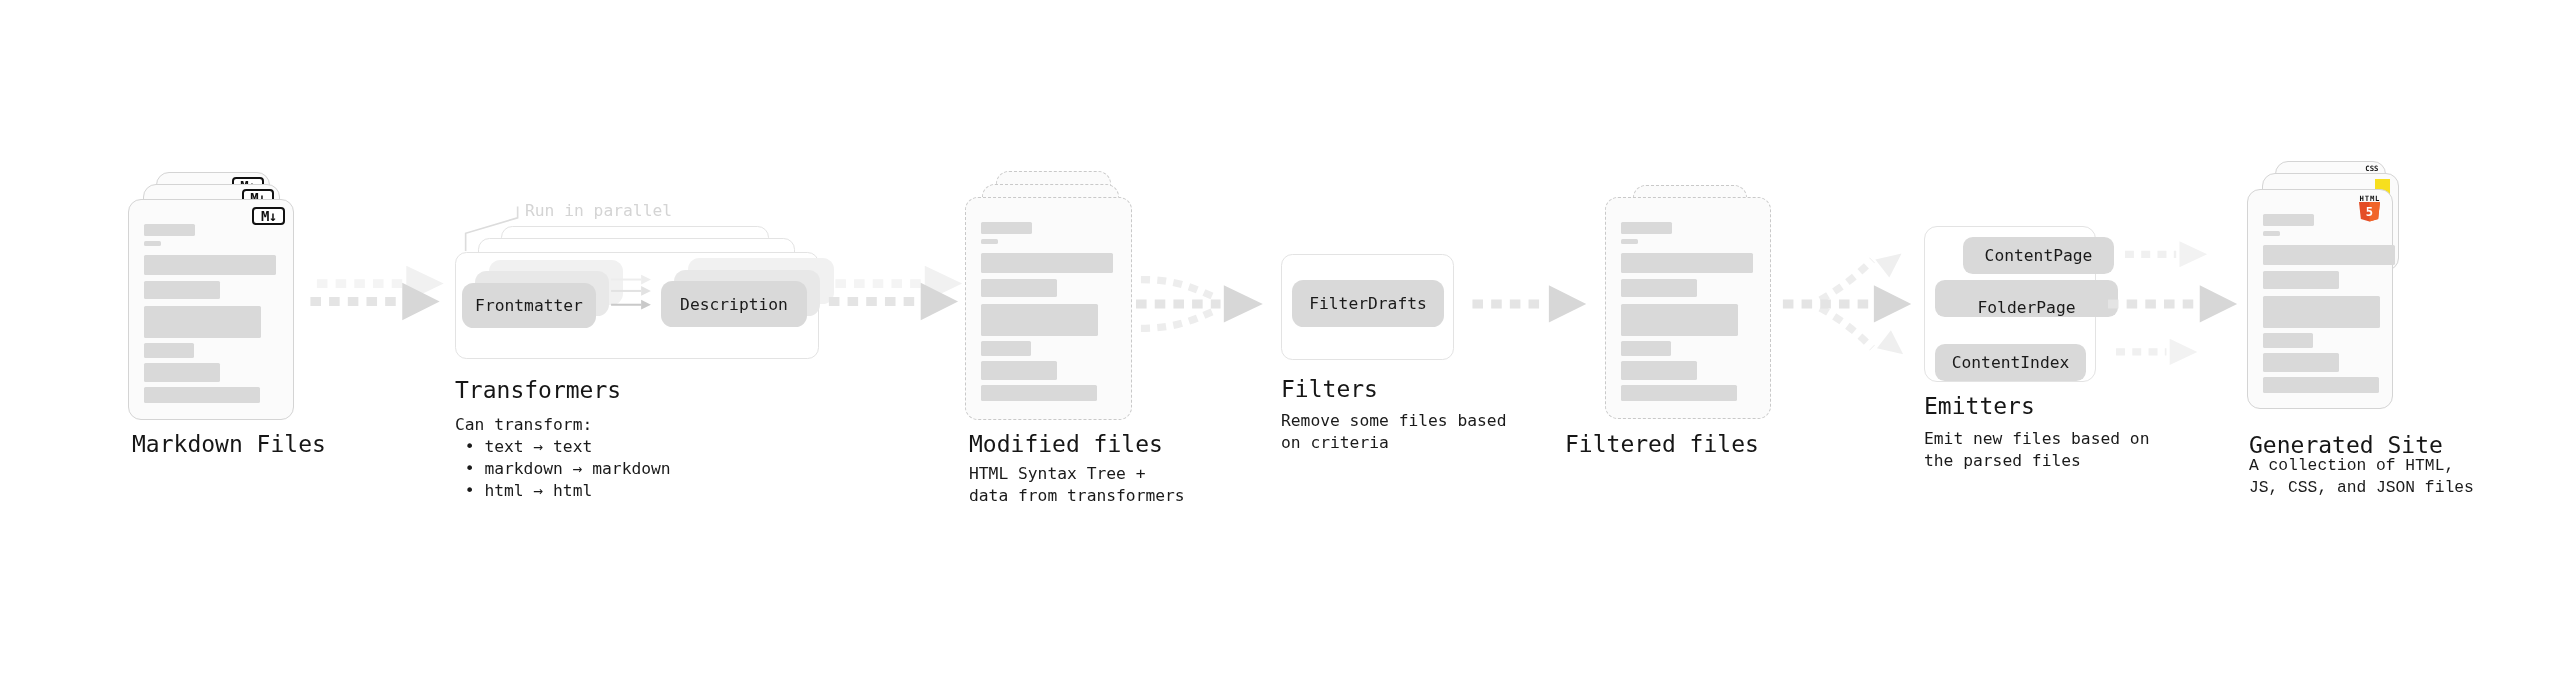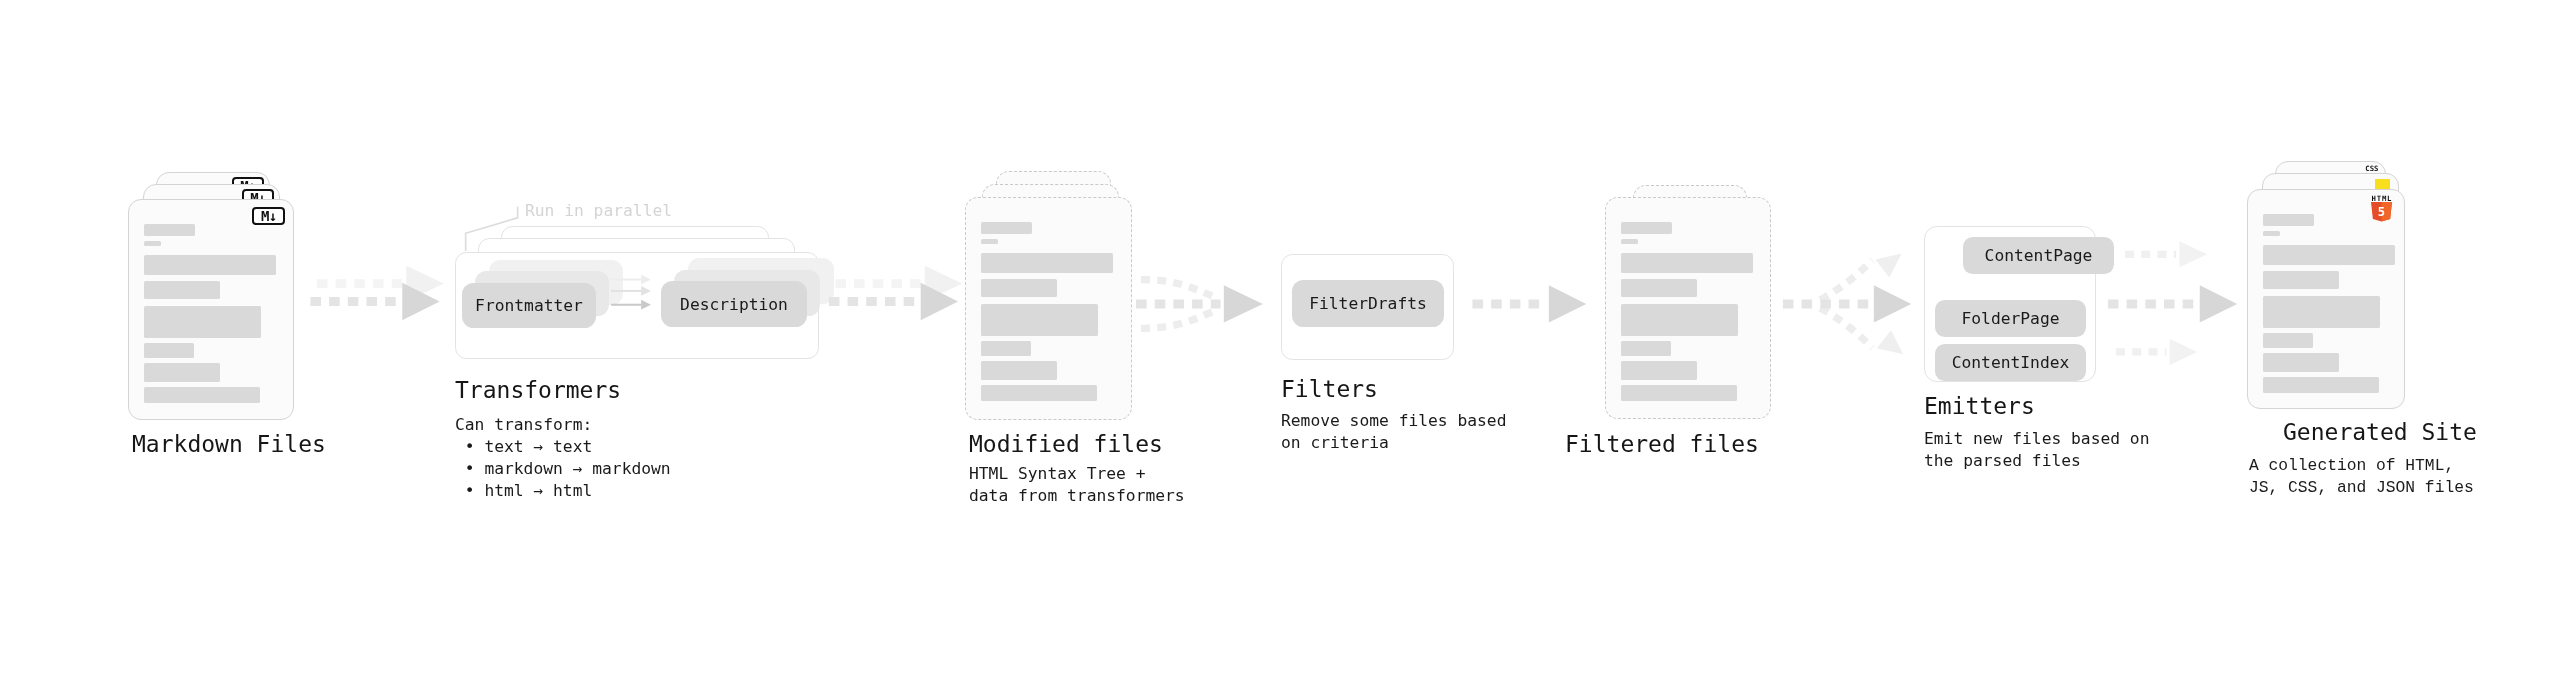"HTML" div.filecard { width: 158px -> 146px }
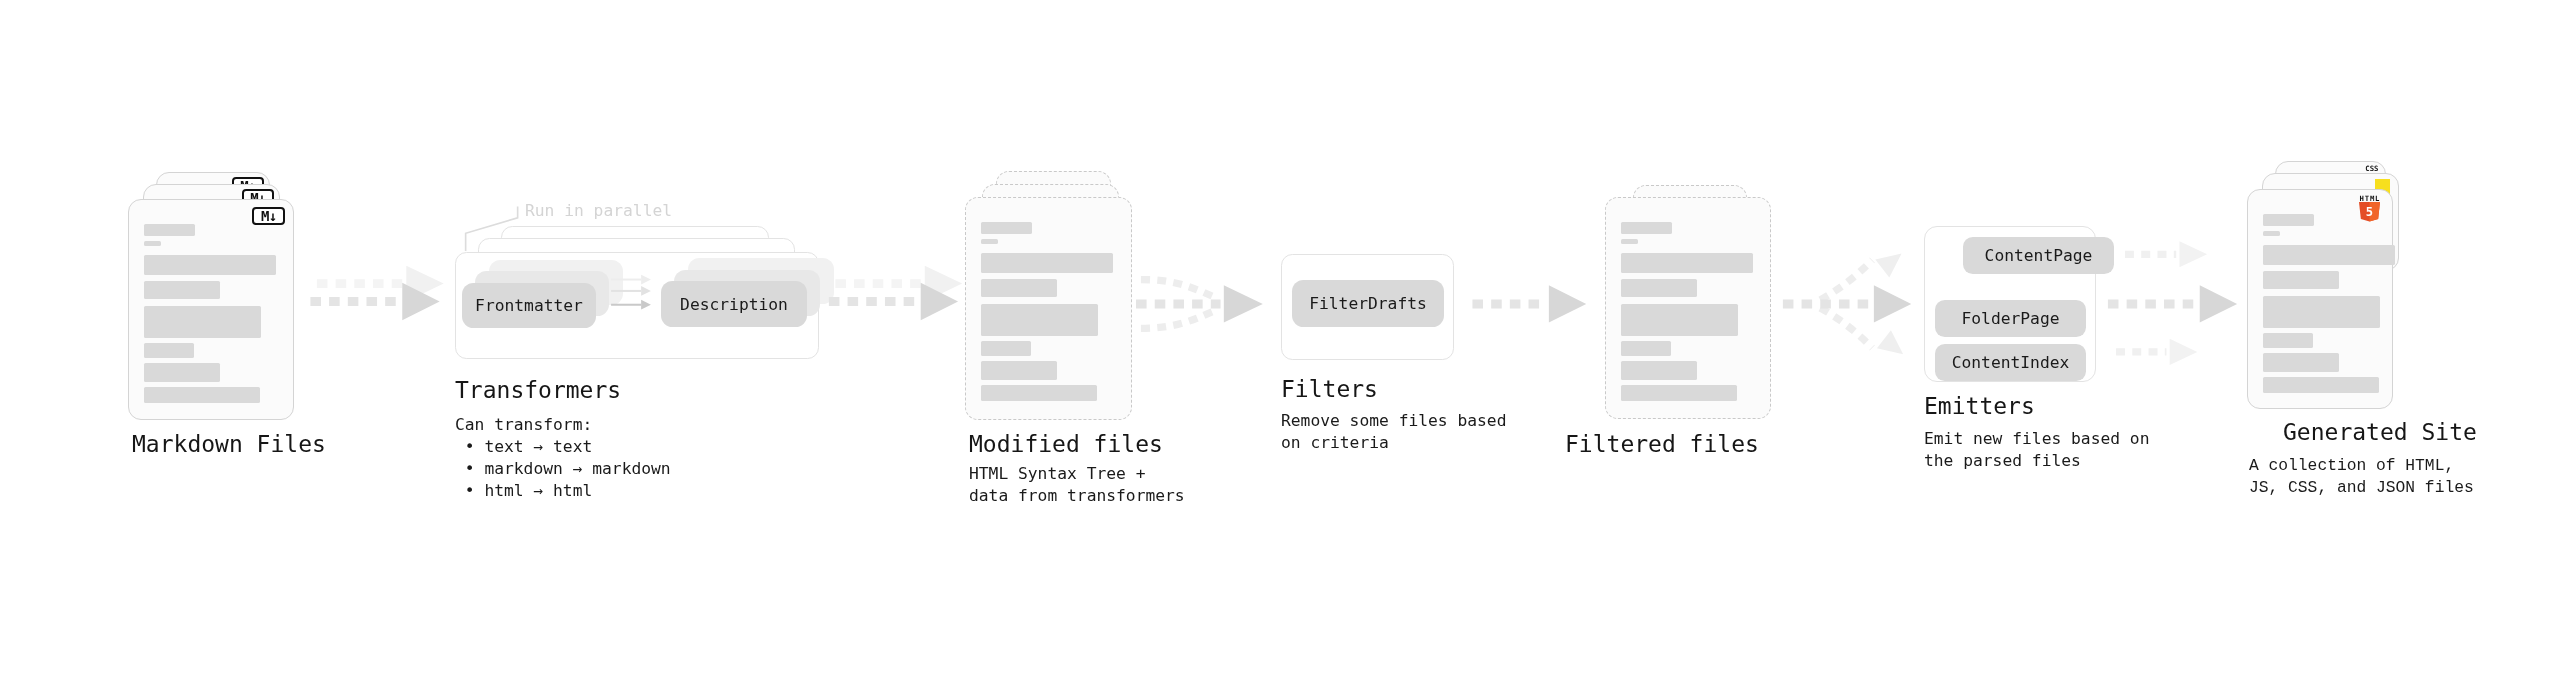"FolderPage" div.chip { align-items: none -> flex-end; top: 300px -> 280px; width: 151px -> 183px }
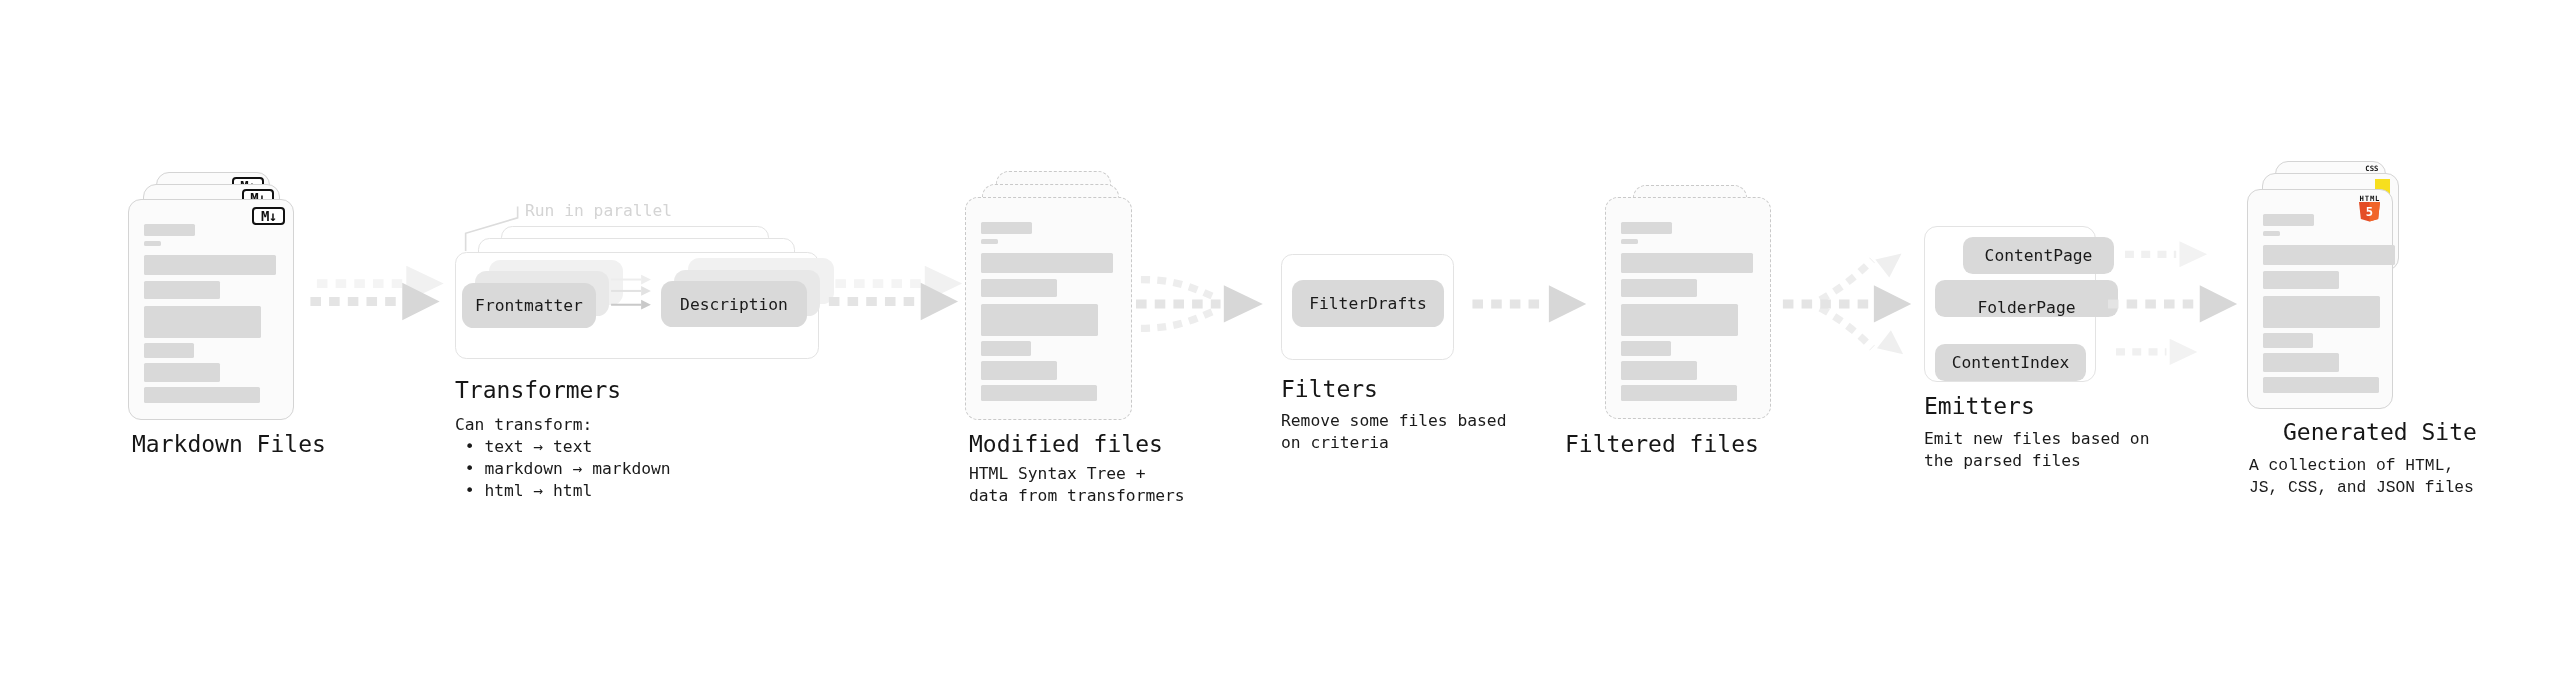"Generated Site" div.title { margin-left: 34px -> none; top: 418px -> 431px }
